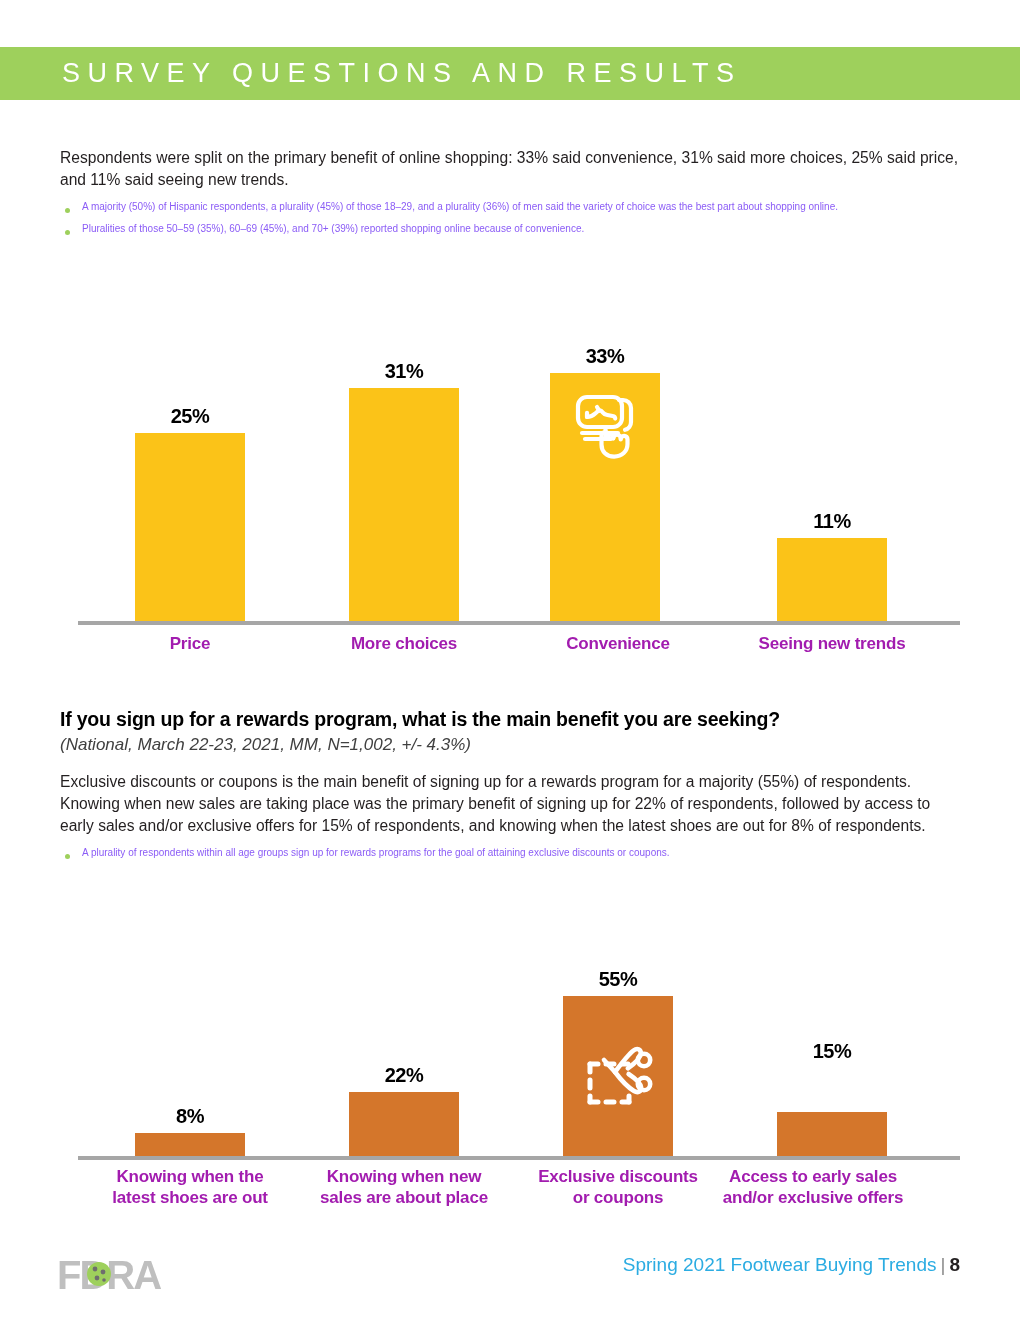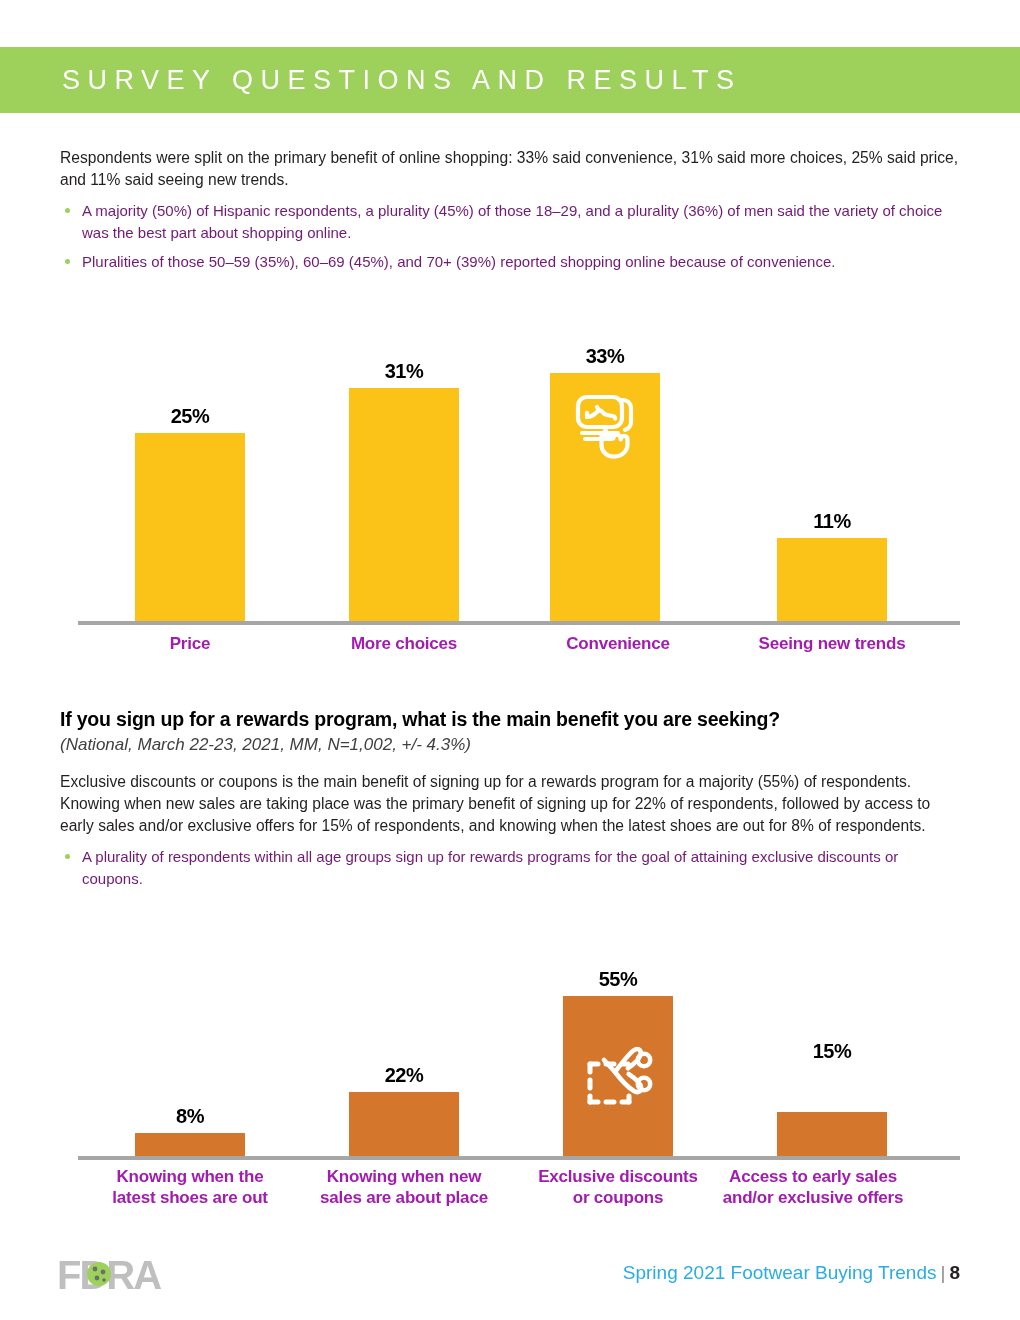"SURVEY QUESTIONS AND RESULTS" .header-band { height: 66px -> 53px }
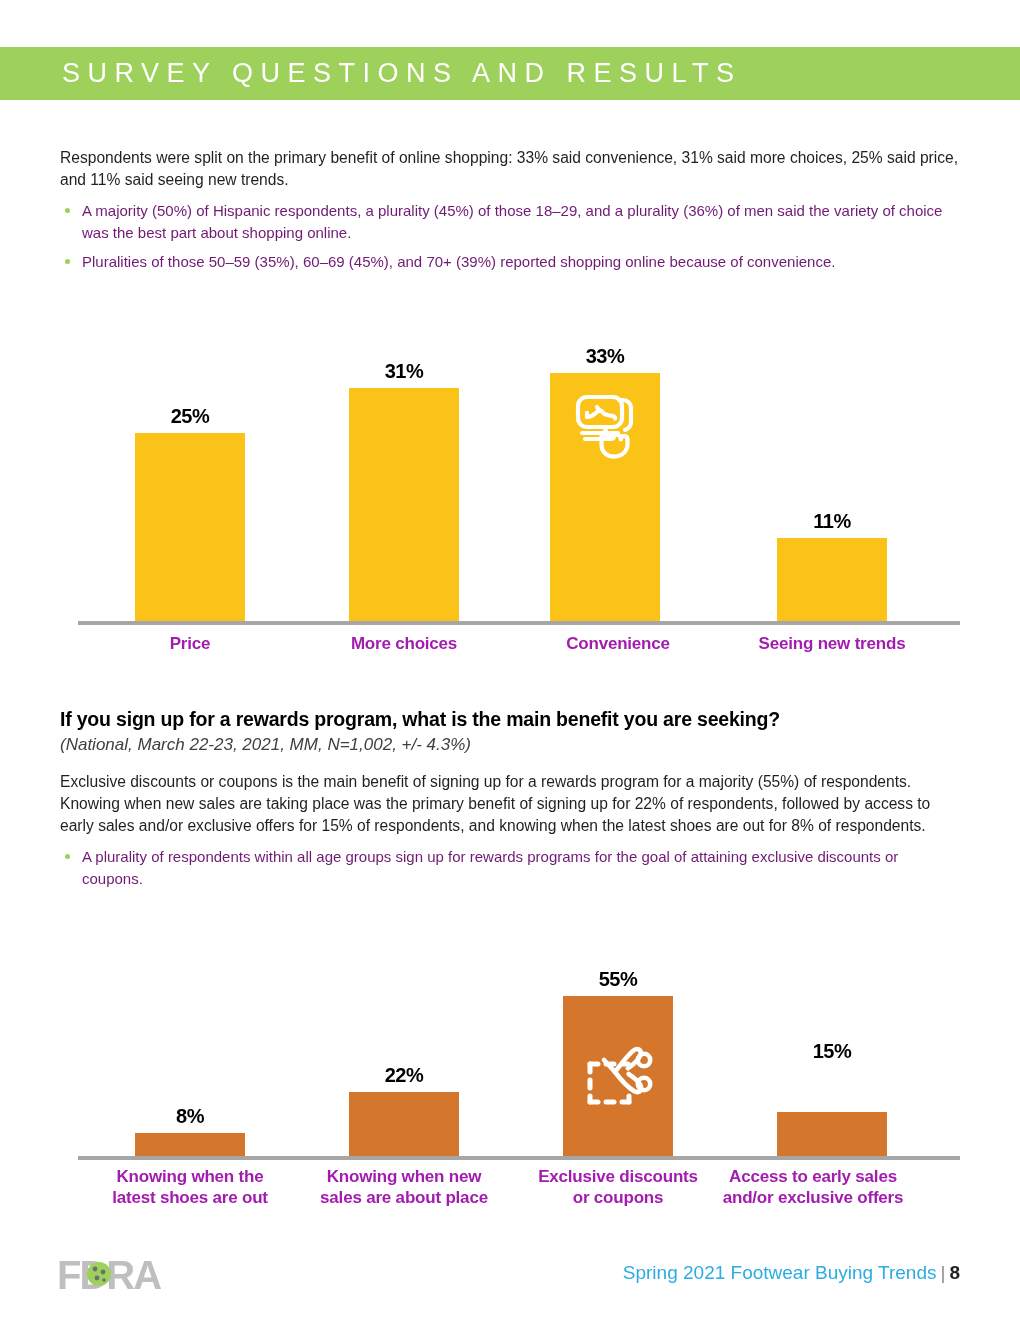"A majority (50%) of Hispanic" .bullets li { color: #701a75 -> #8b5cf6; font-size: 15px -> 10px }
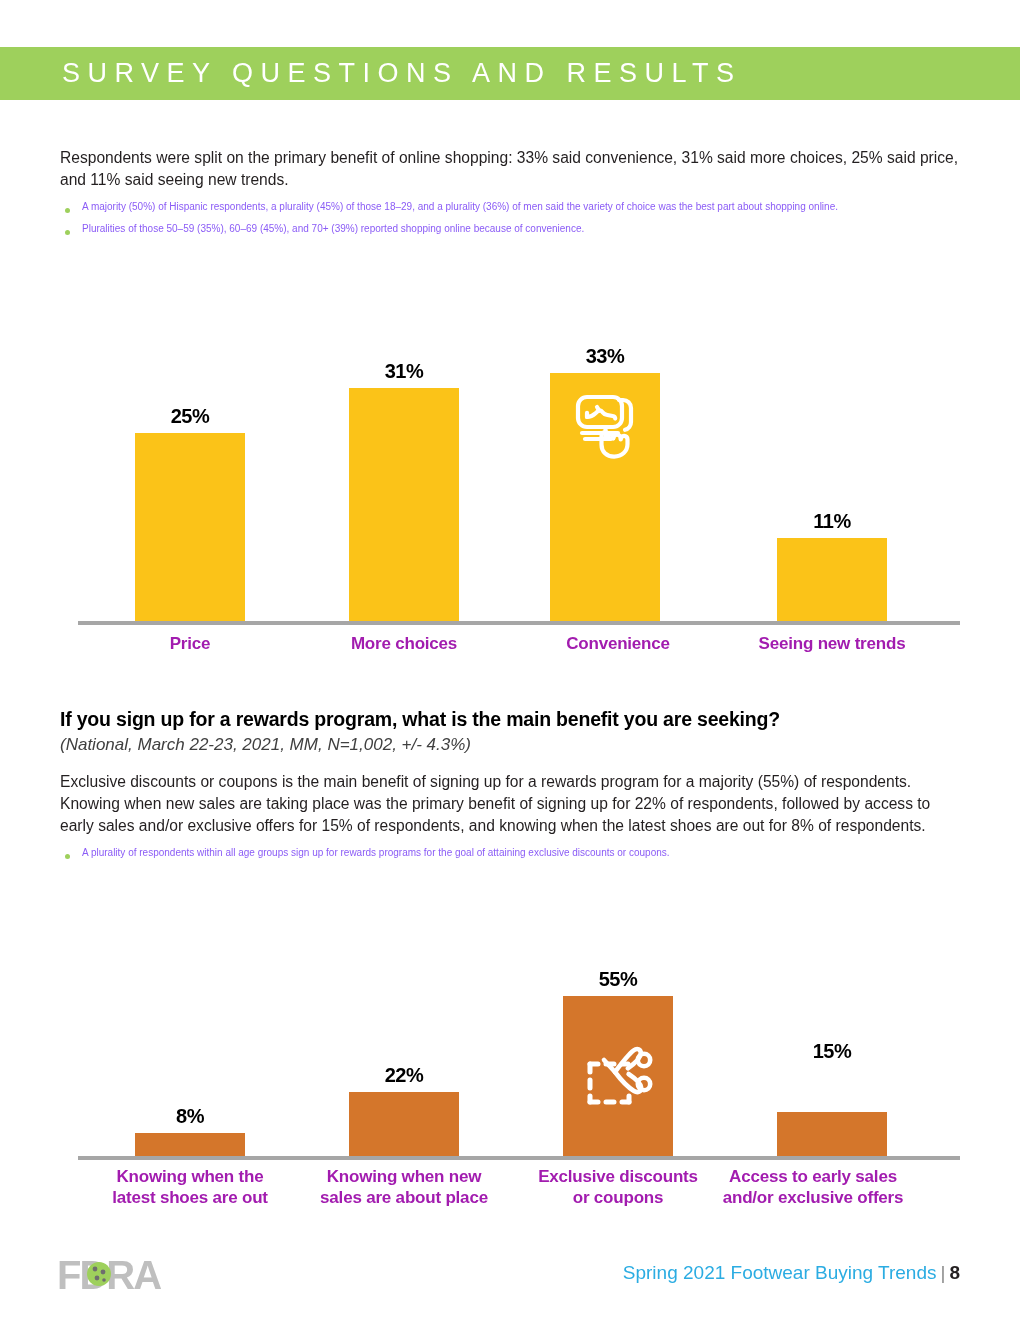"Spring 2021 Footwear Buying Trends" .footer-right { top: 12px -> 4px }
